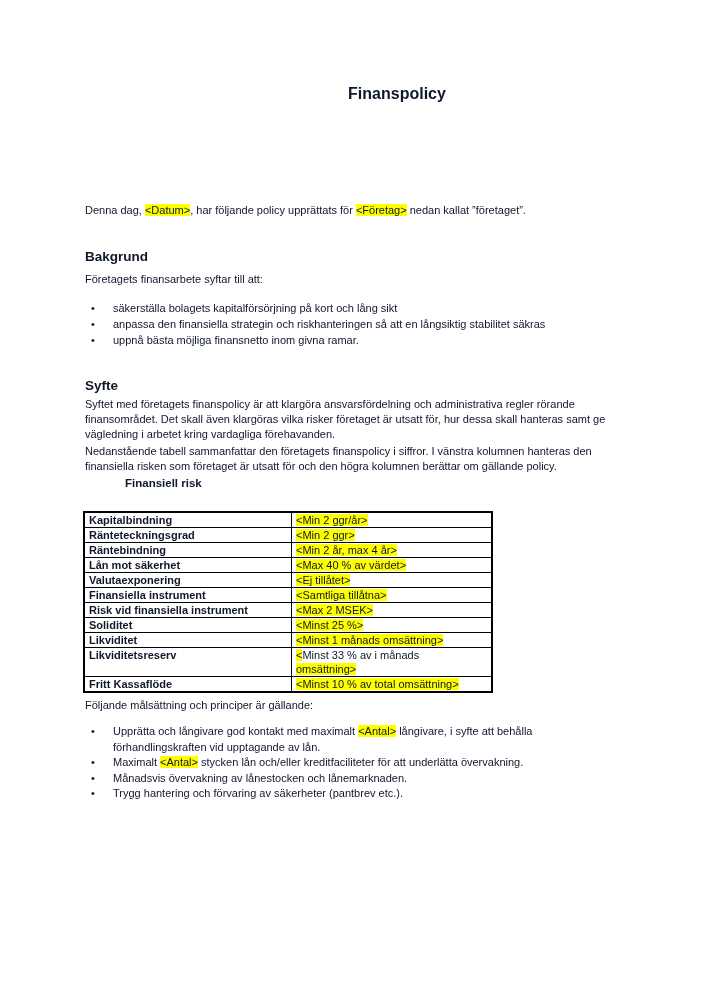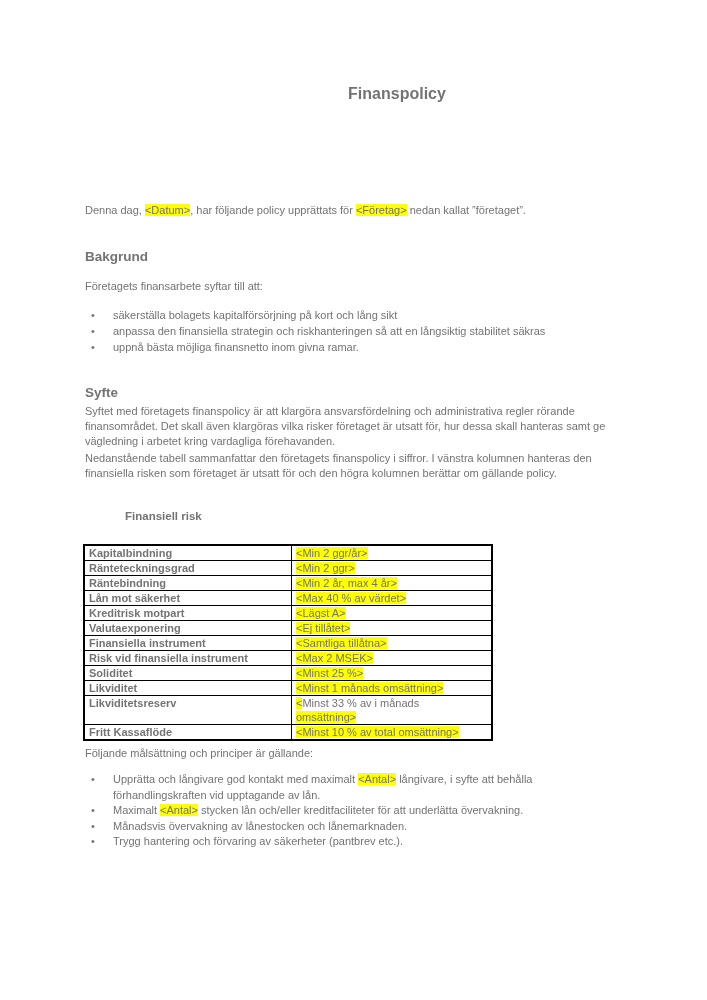"Finanspolicy" .page { color: #737373 -> #0f172a }
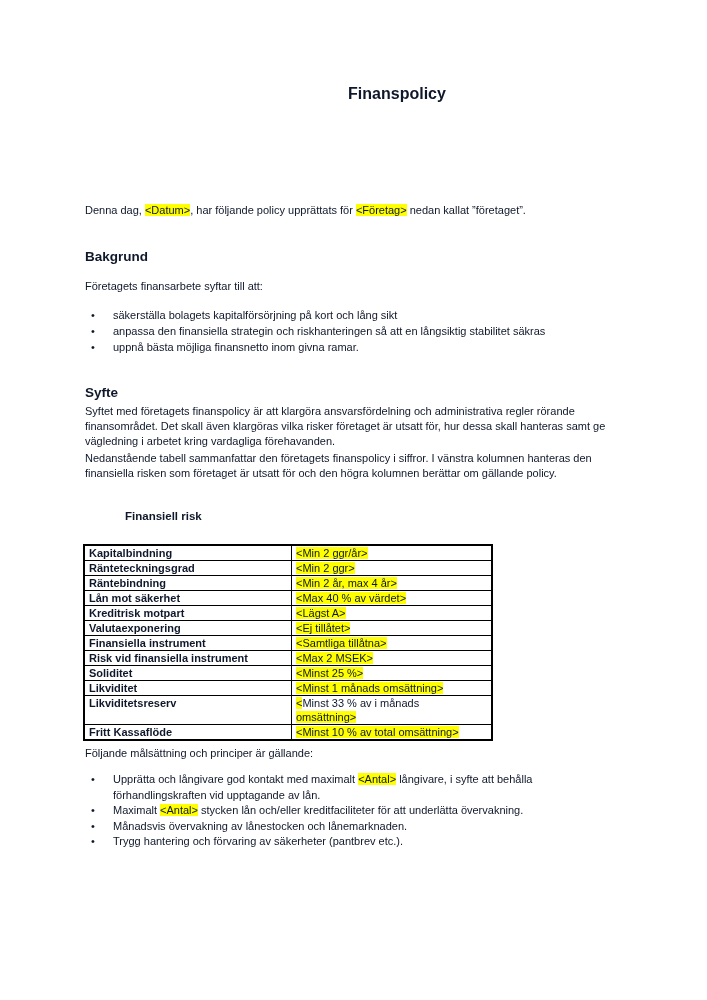"Företagets finansarbete syftar till att:" .lead-bakgrund { margin-top: 13px -> 6px }
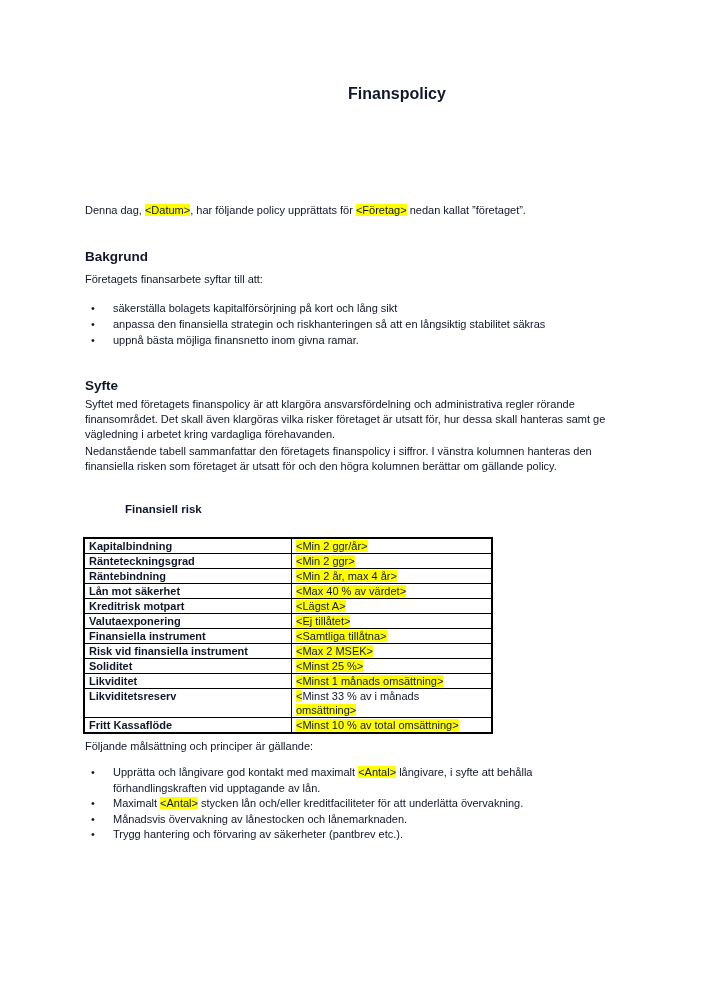"Finansiell risk" .h-table { margin-top: 28px -> 2px }
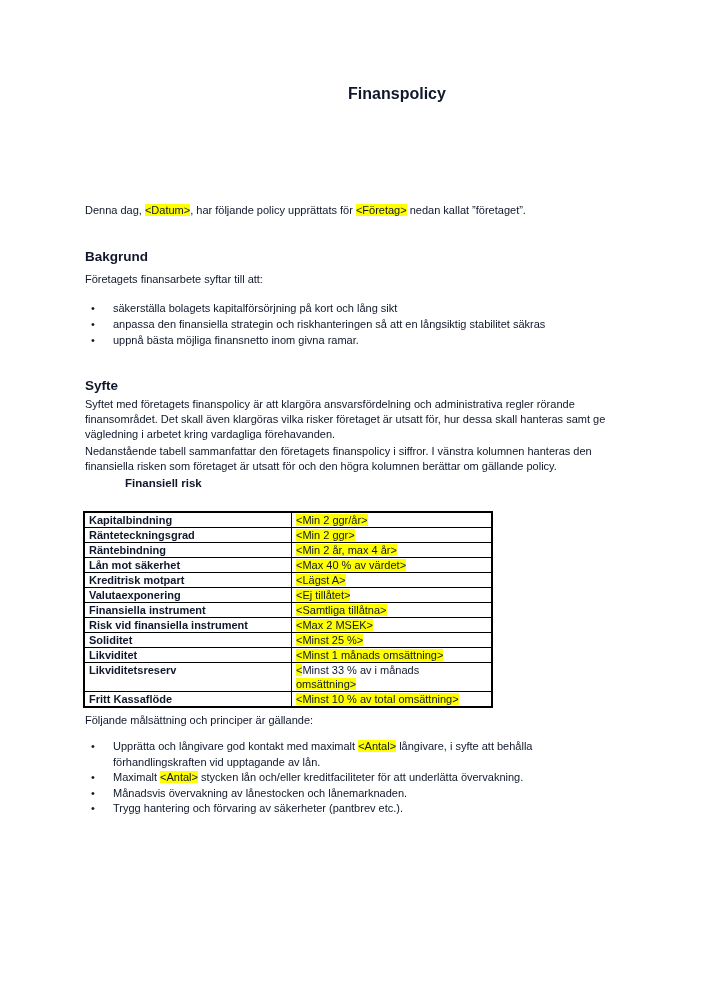"Kreditrisk motpart" tr { html: <tr> <td>Kreditrisk motpart</td> <td><span>&lt;Lägst A&gt;</span></td> </tr> -> none }
